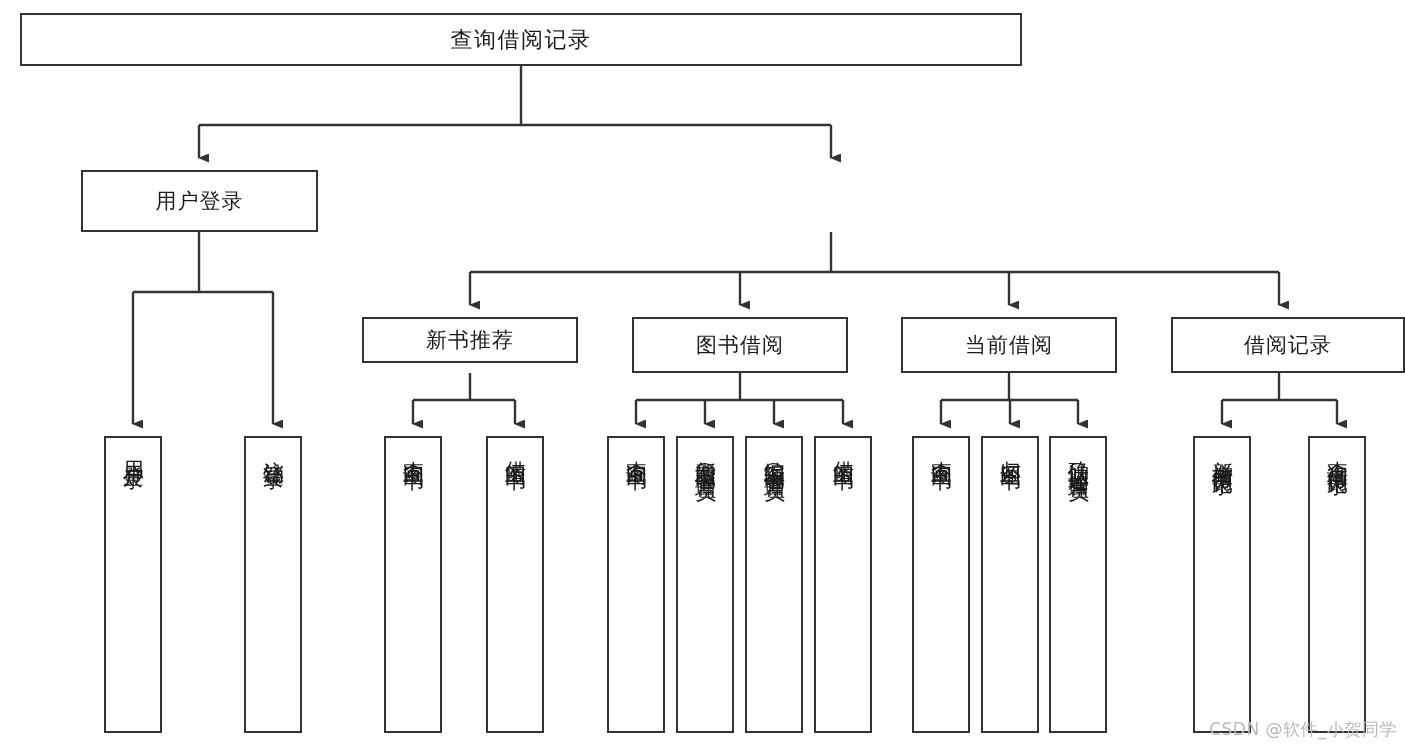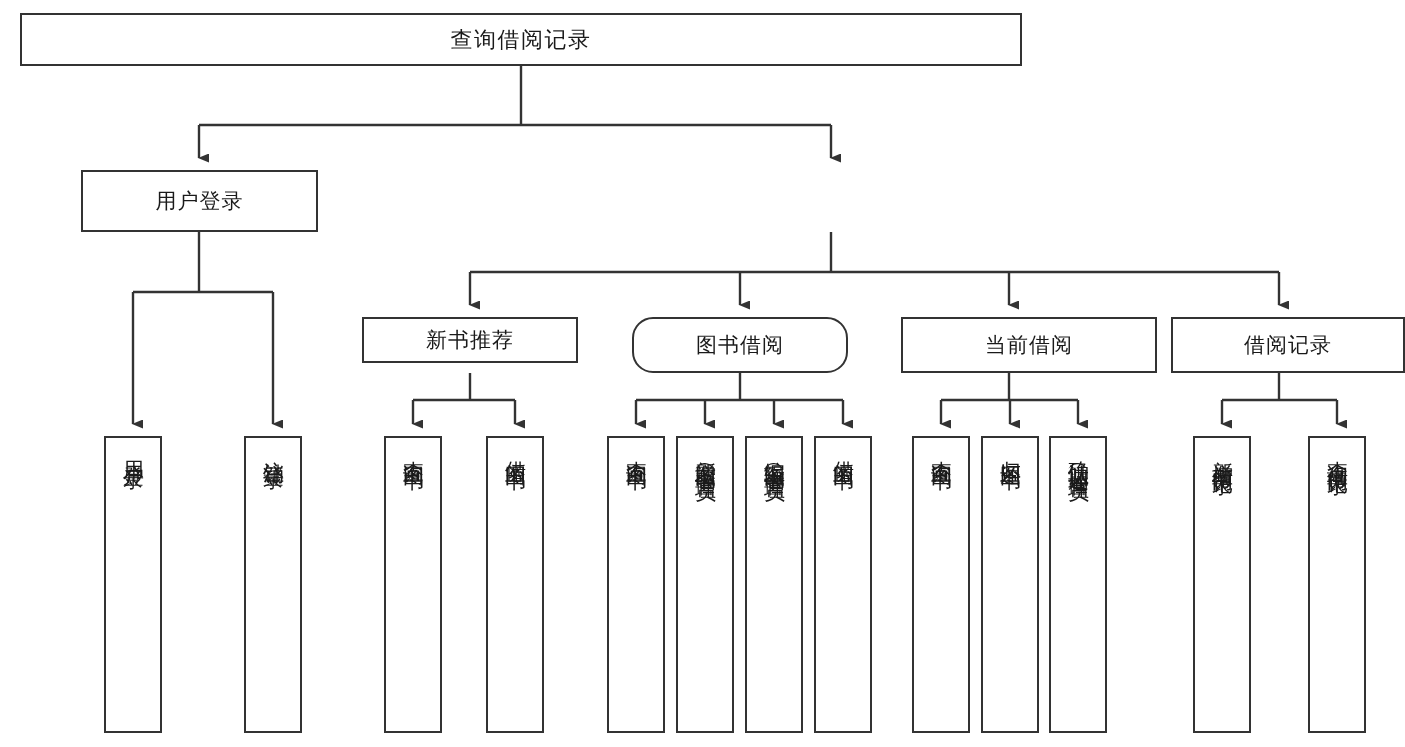"图书借阅" div.node { border-radius: 21px -> none }
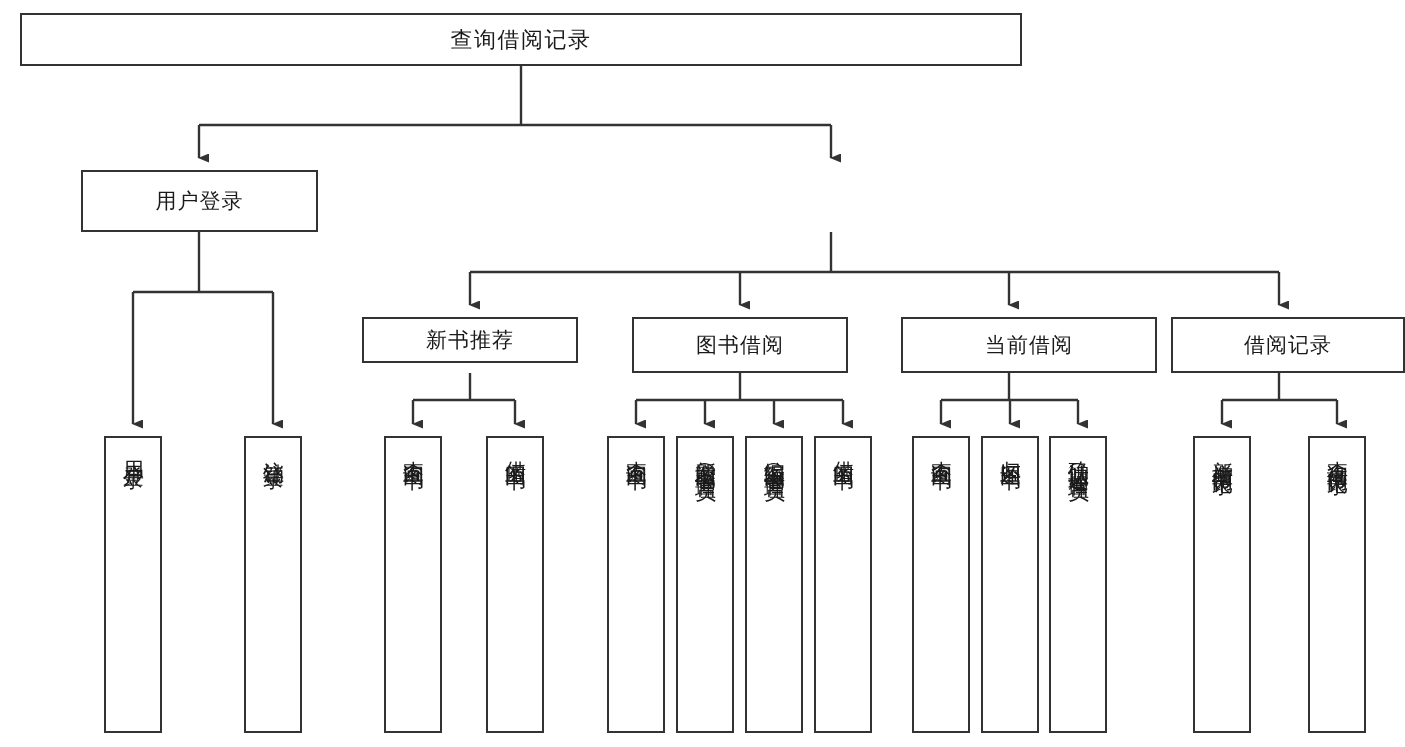"当前借阅" div.node { width: 256px -> 216px }
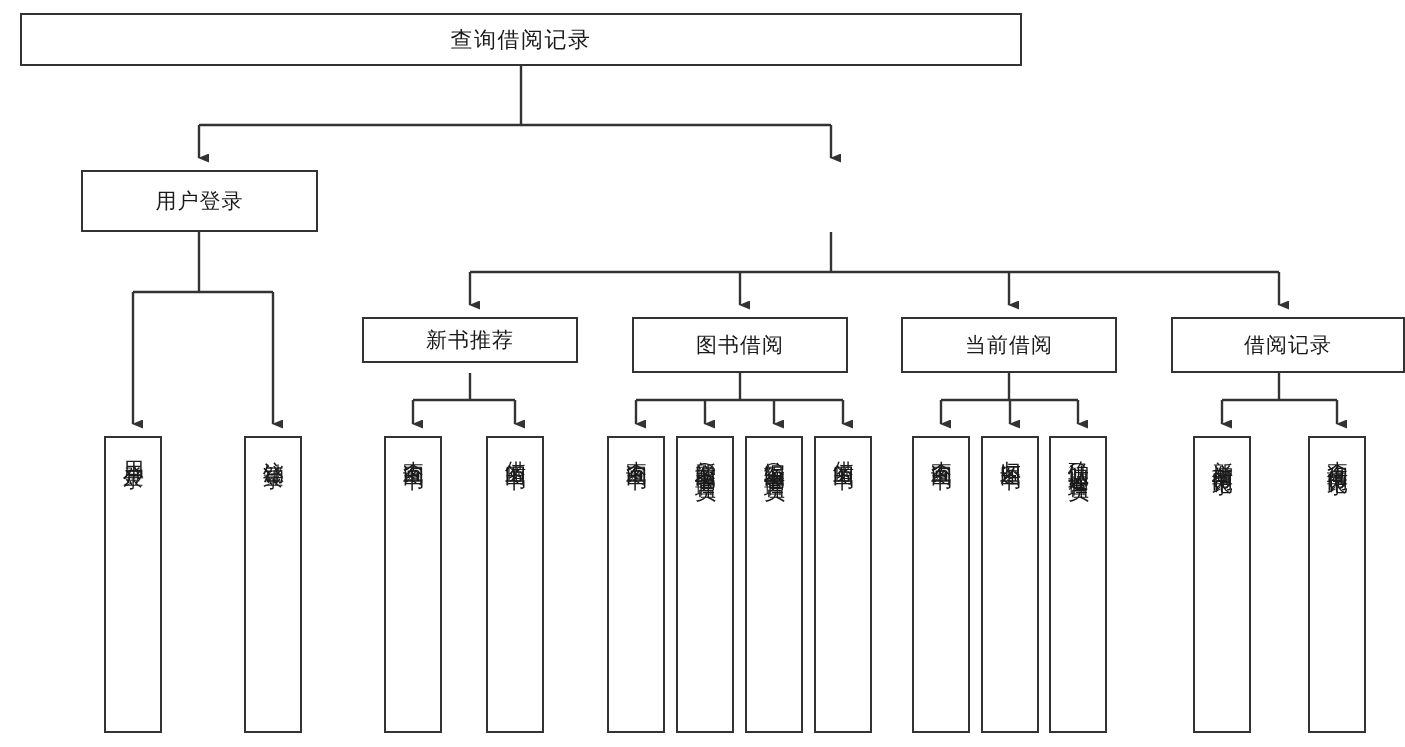"CSDN @软件_小贺同学" div.watermark { html: none -> <div>CSDN @软件_小贺同学</div> }
